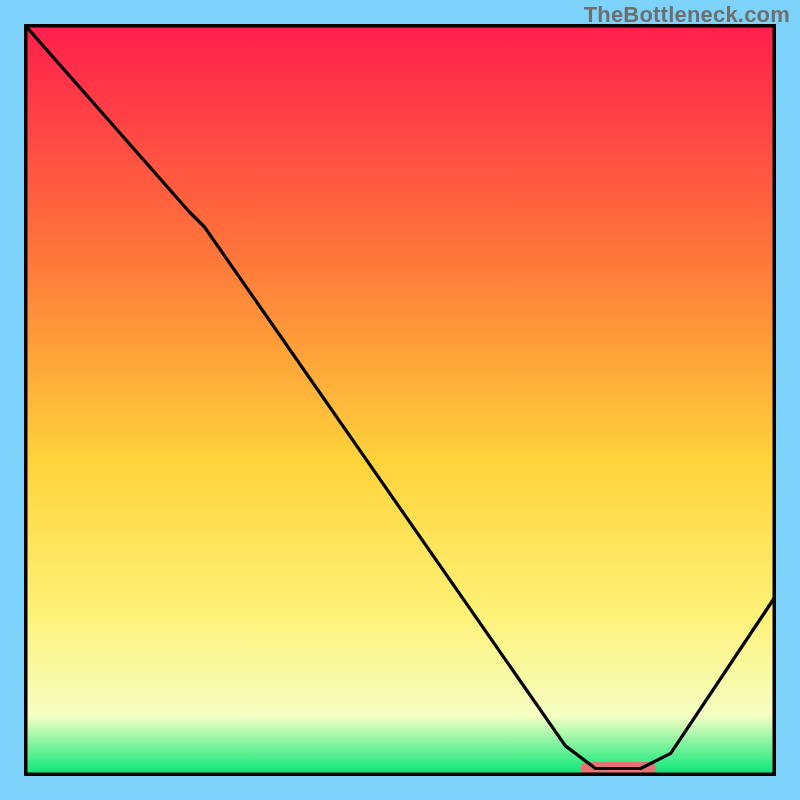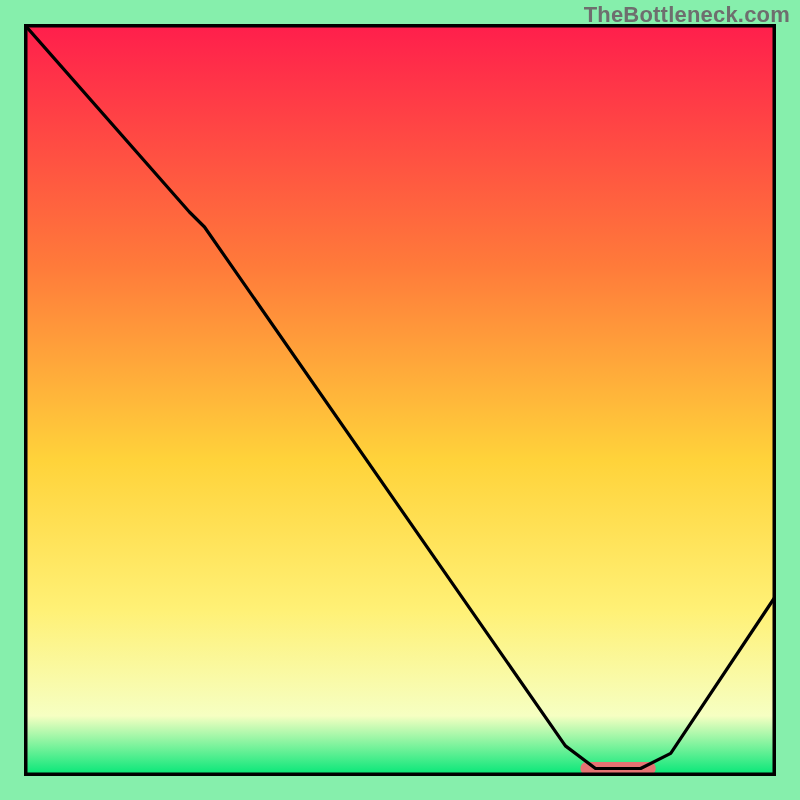"TheBottleneck.com" .frame { background: #86efac -> #7dd3fc }
